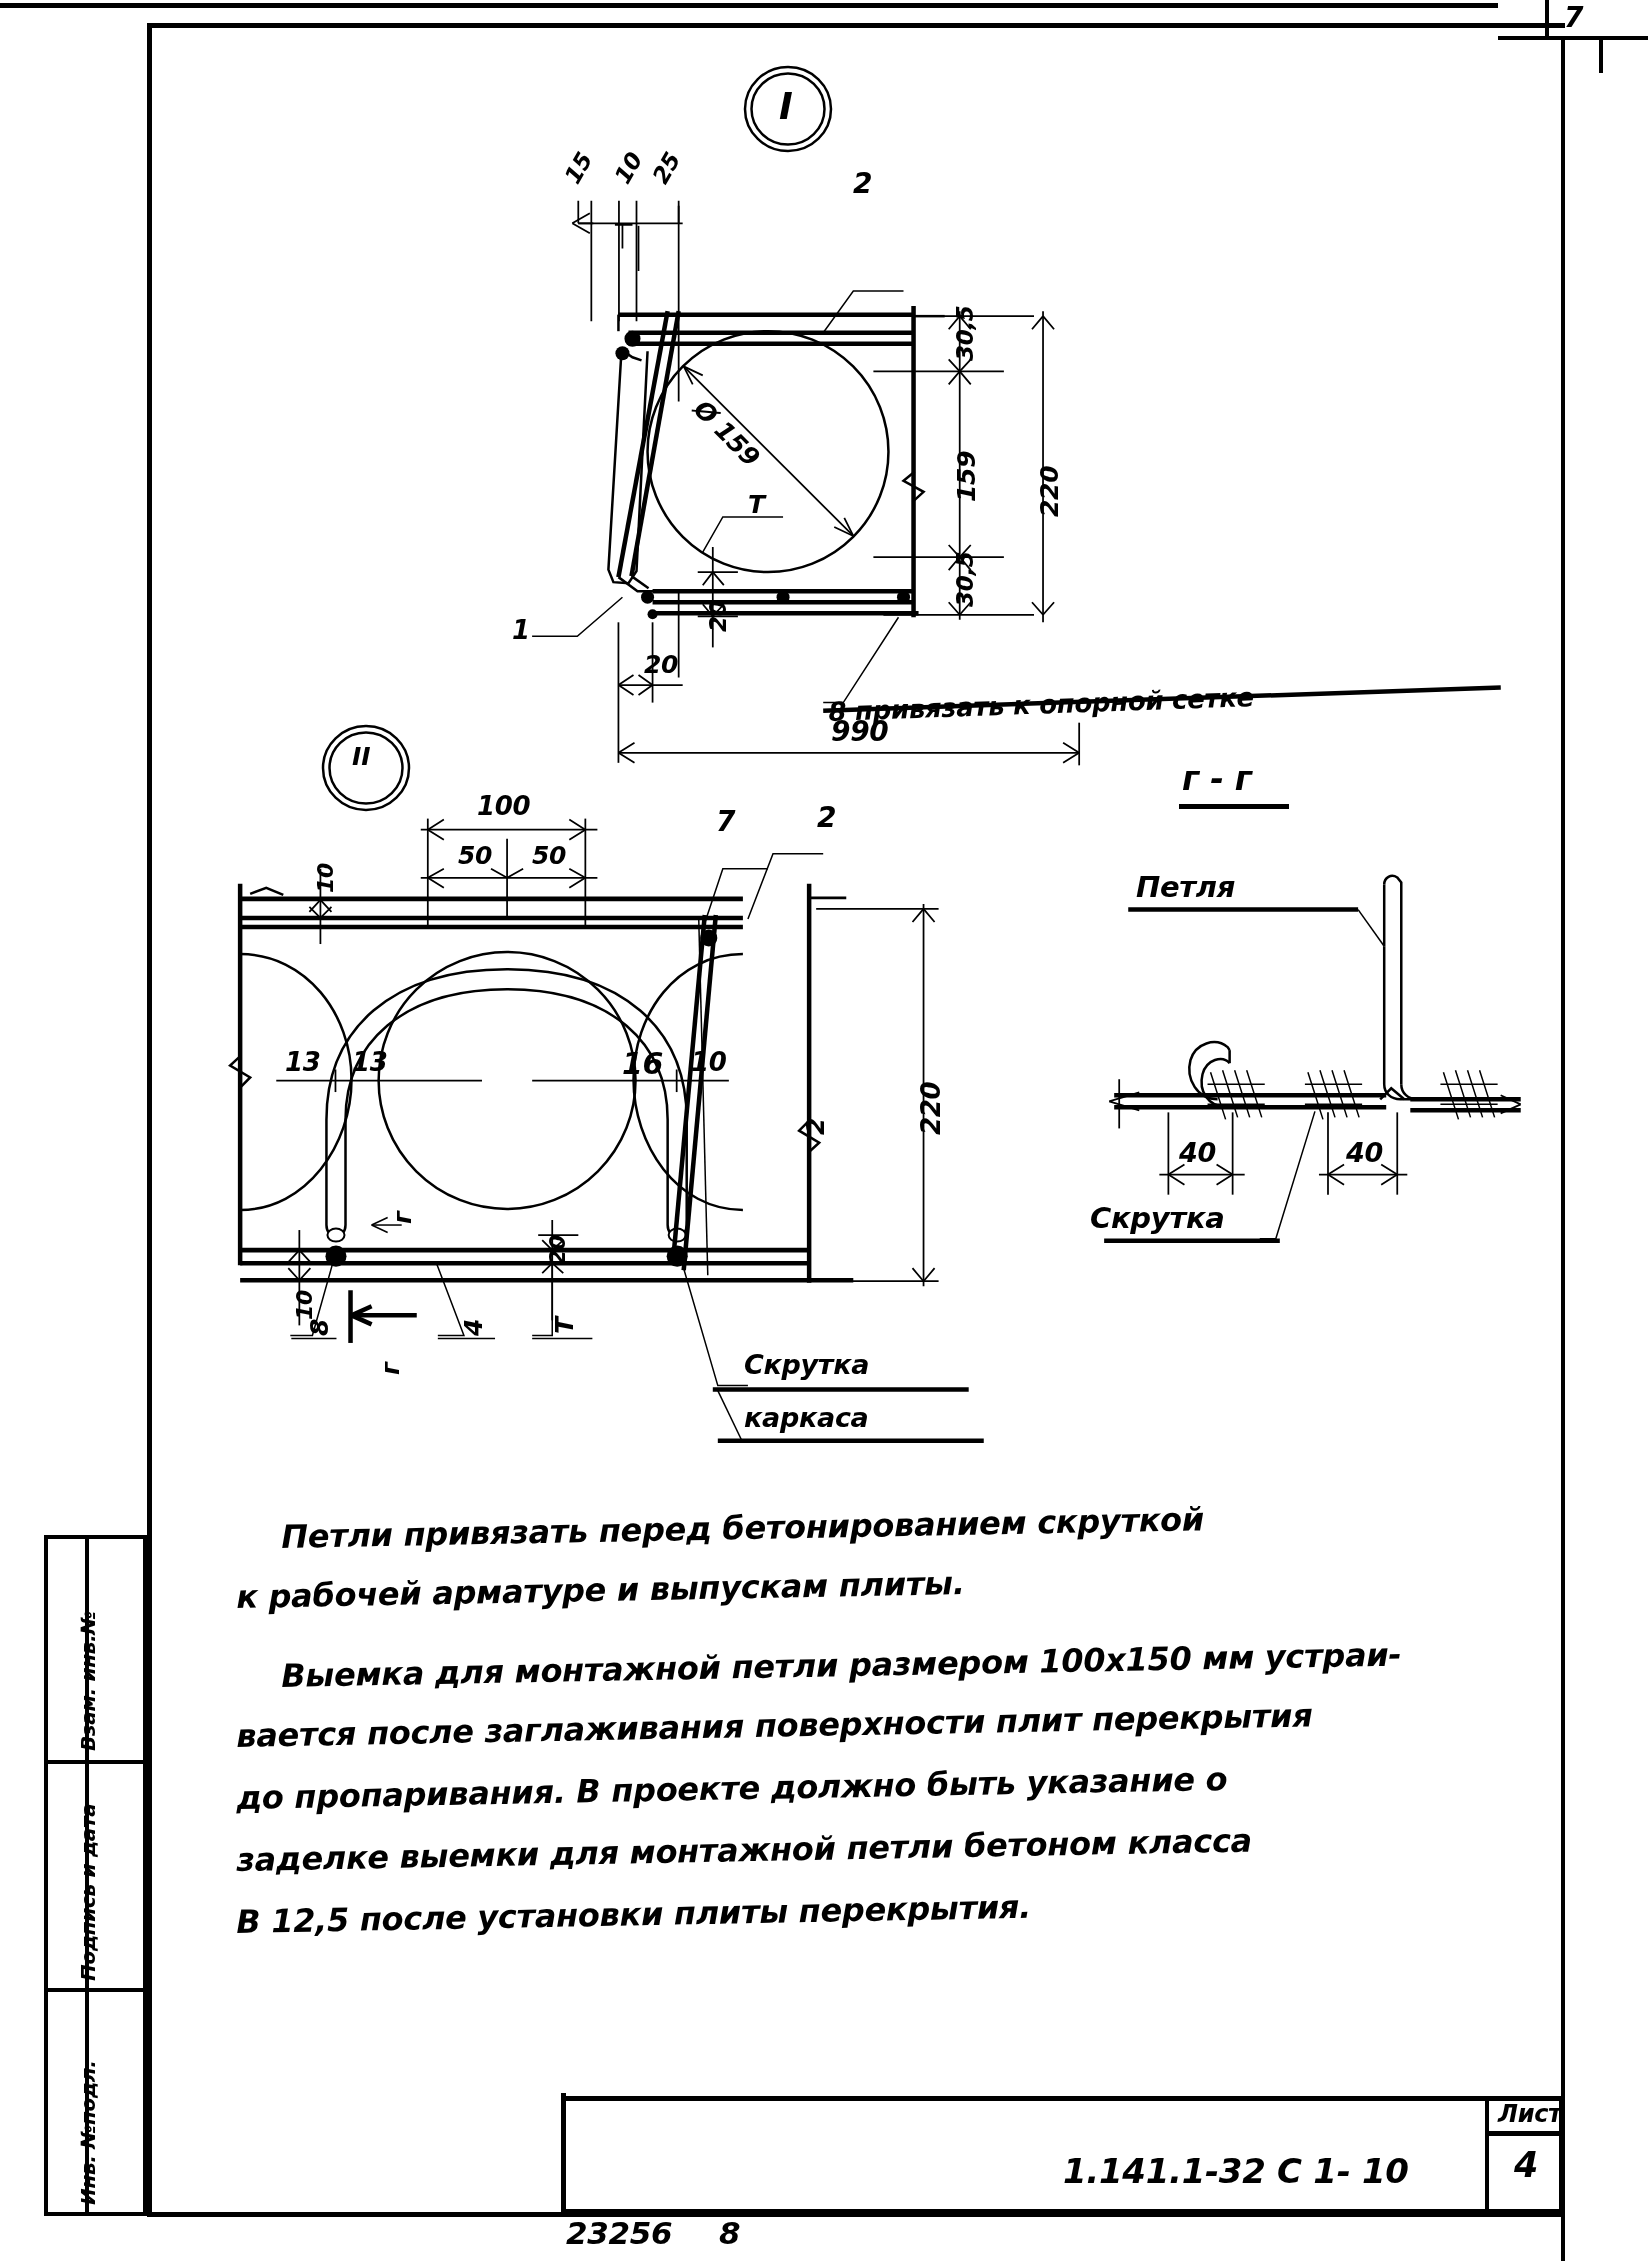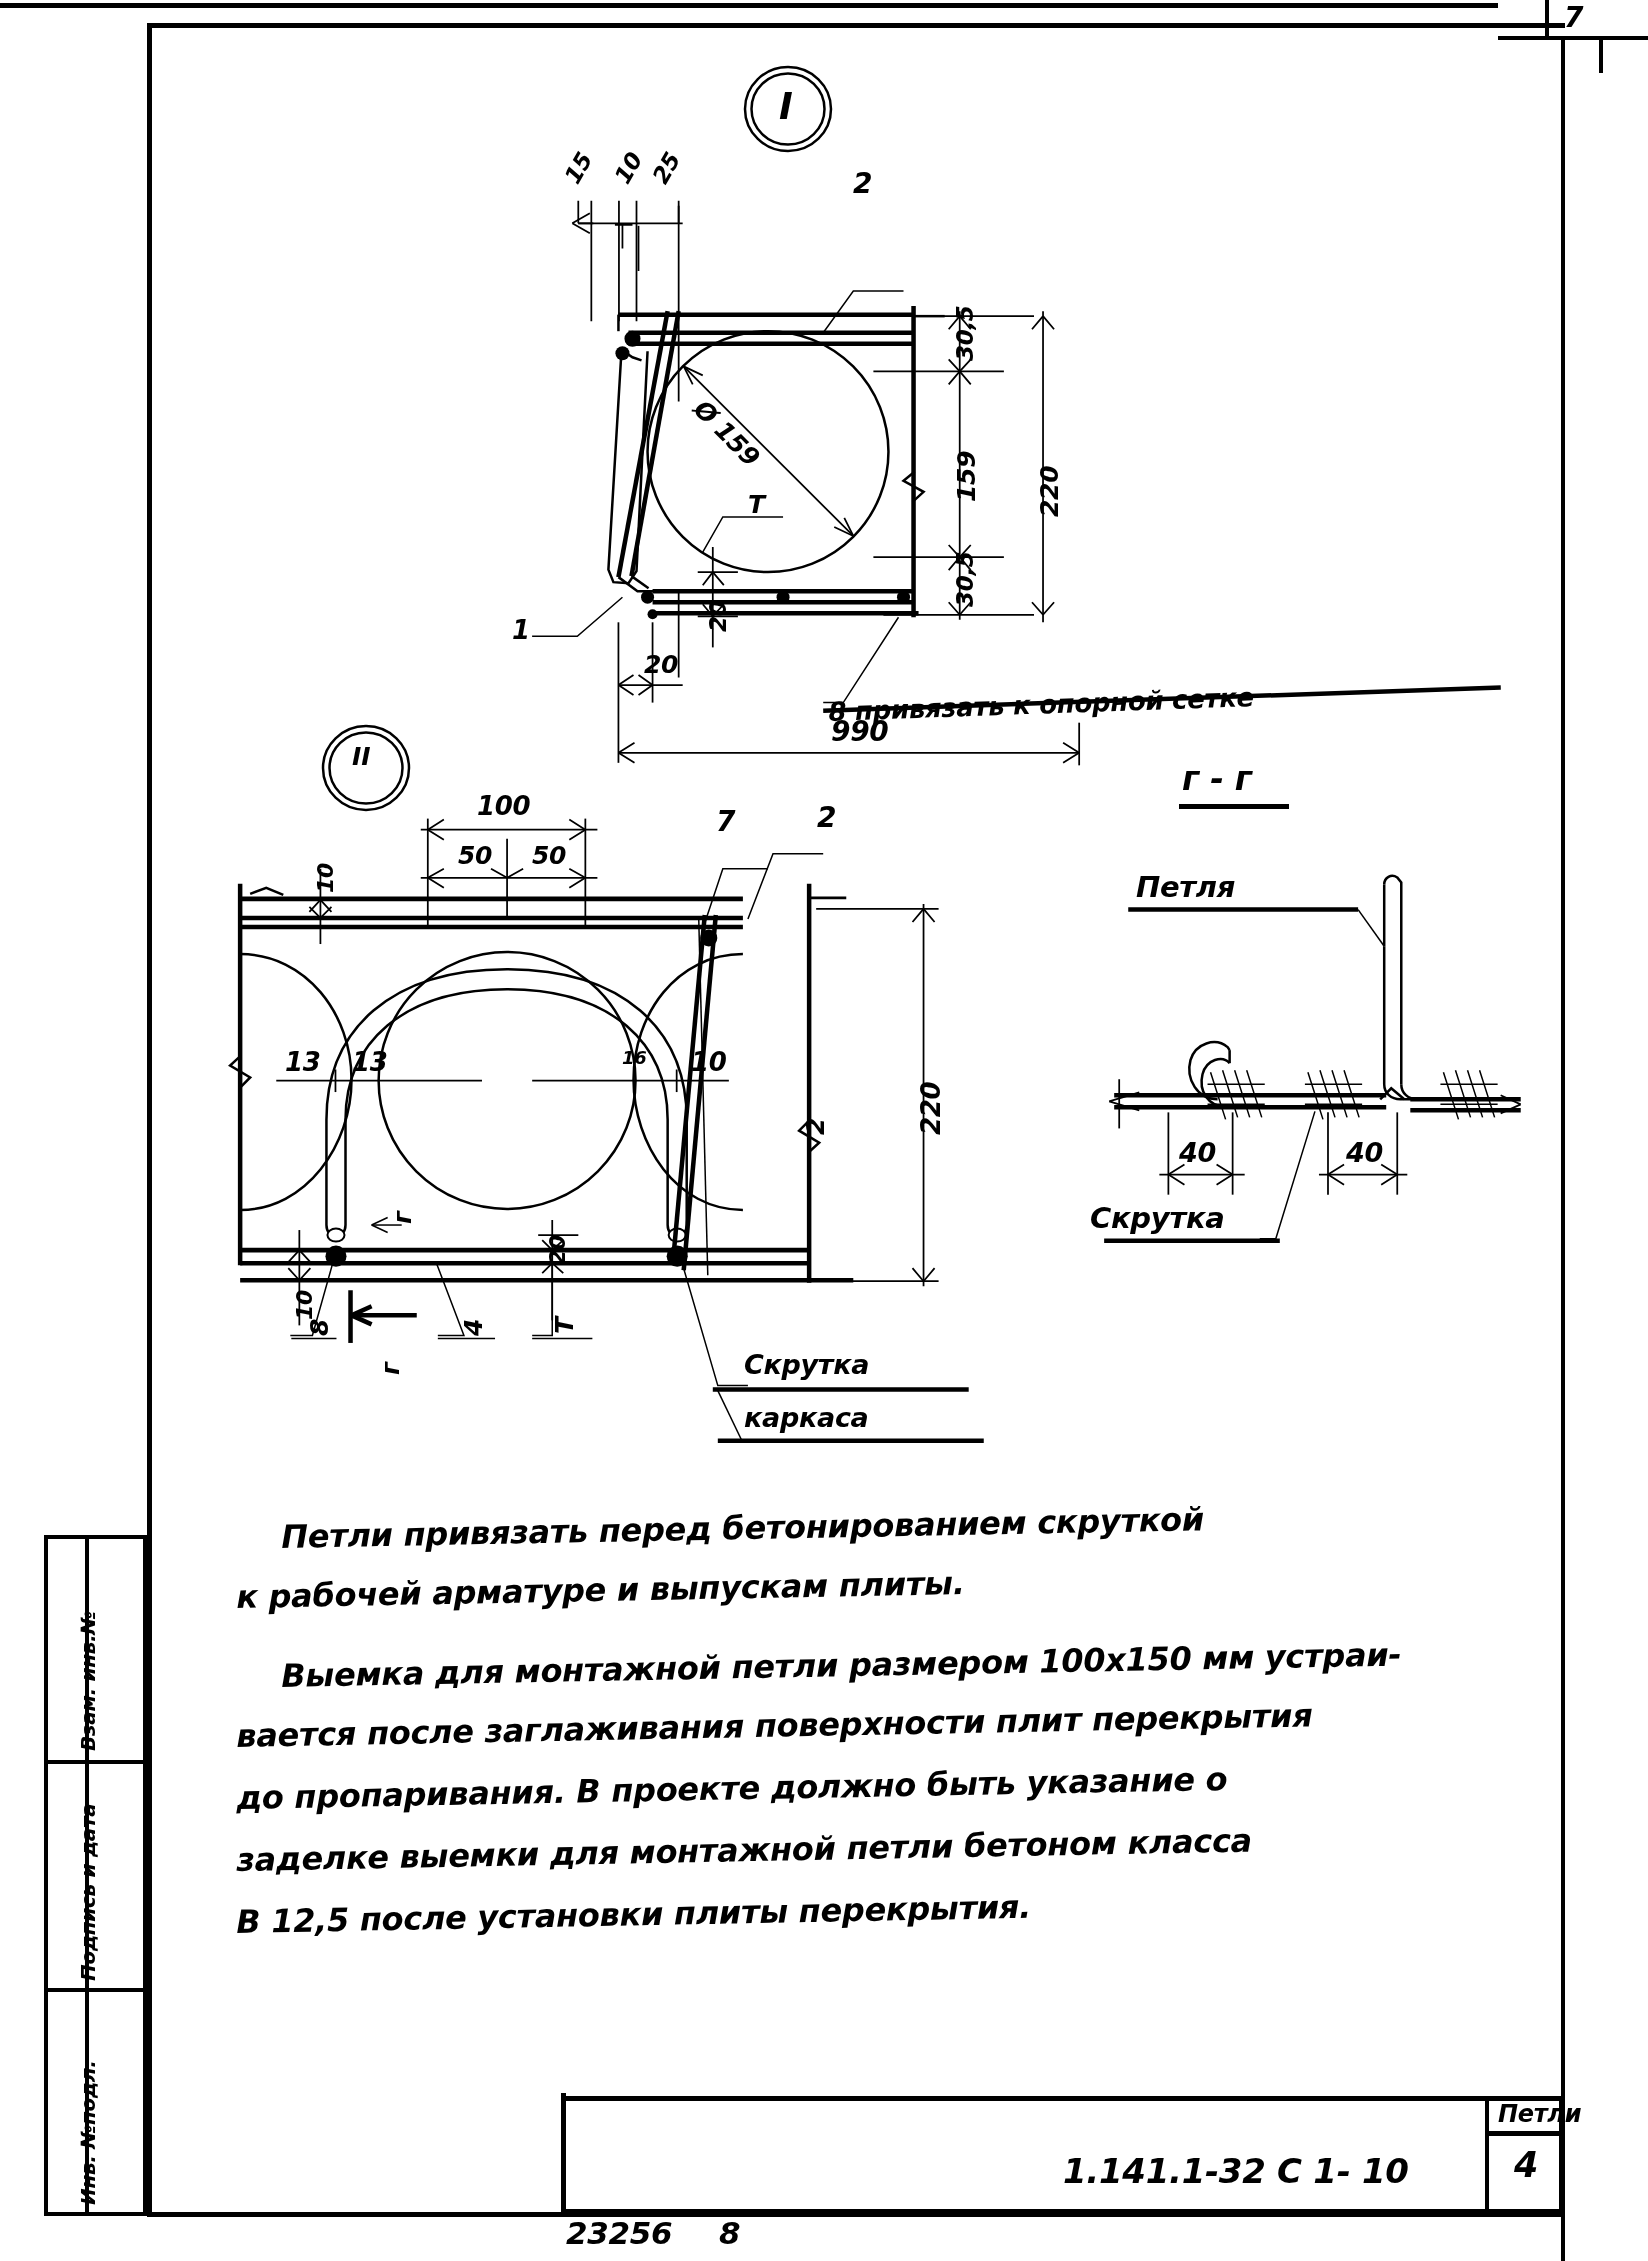"16" div.abs { font-size: 18px -> 30px }
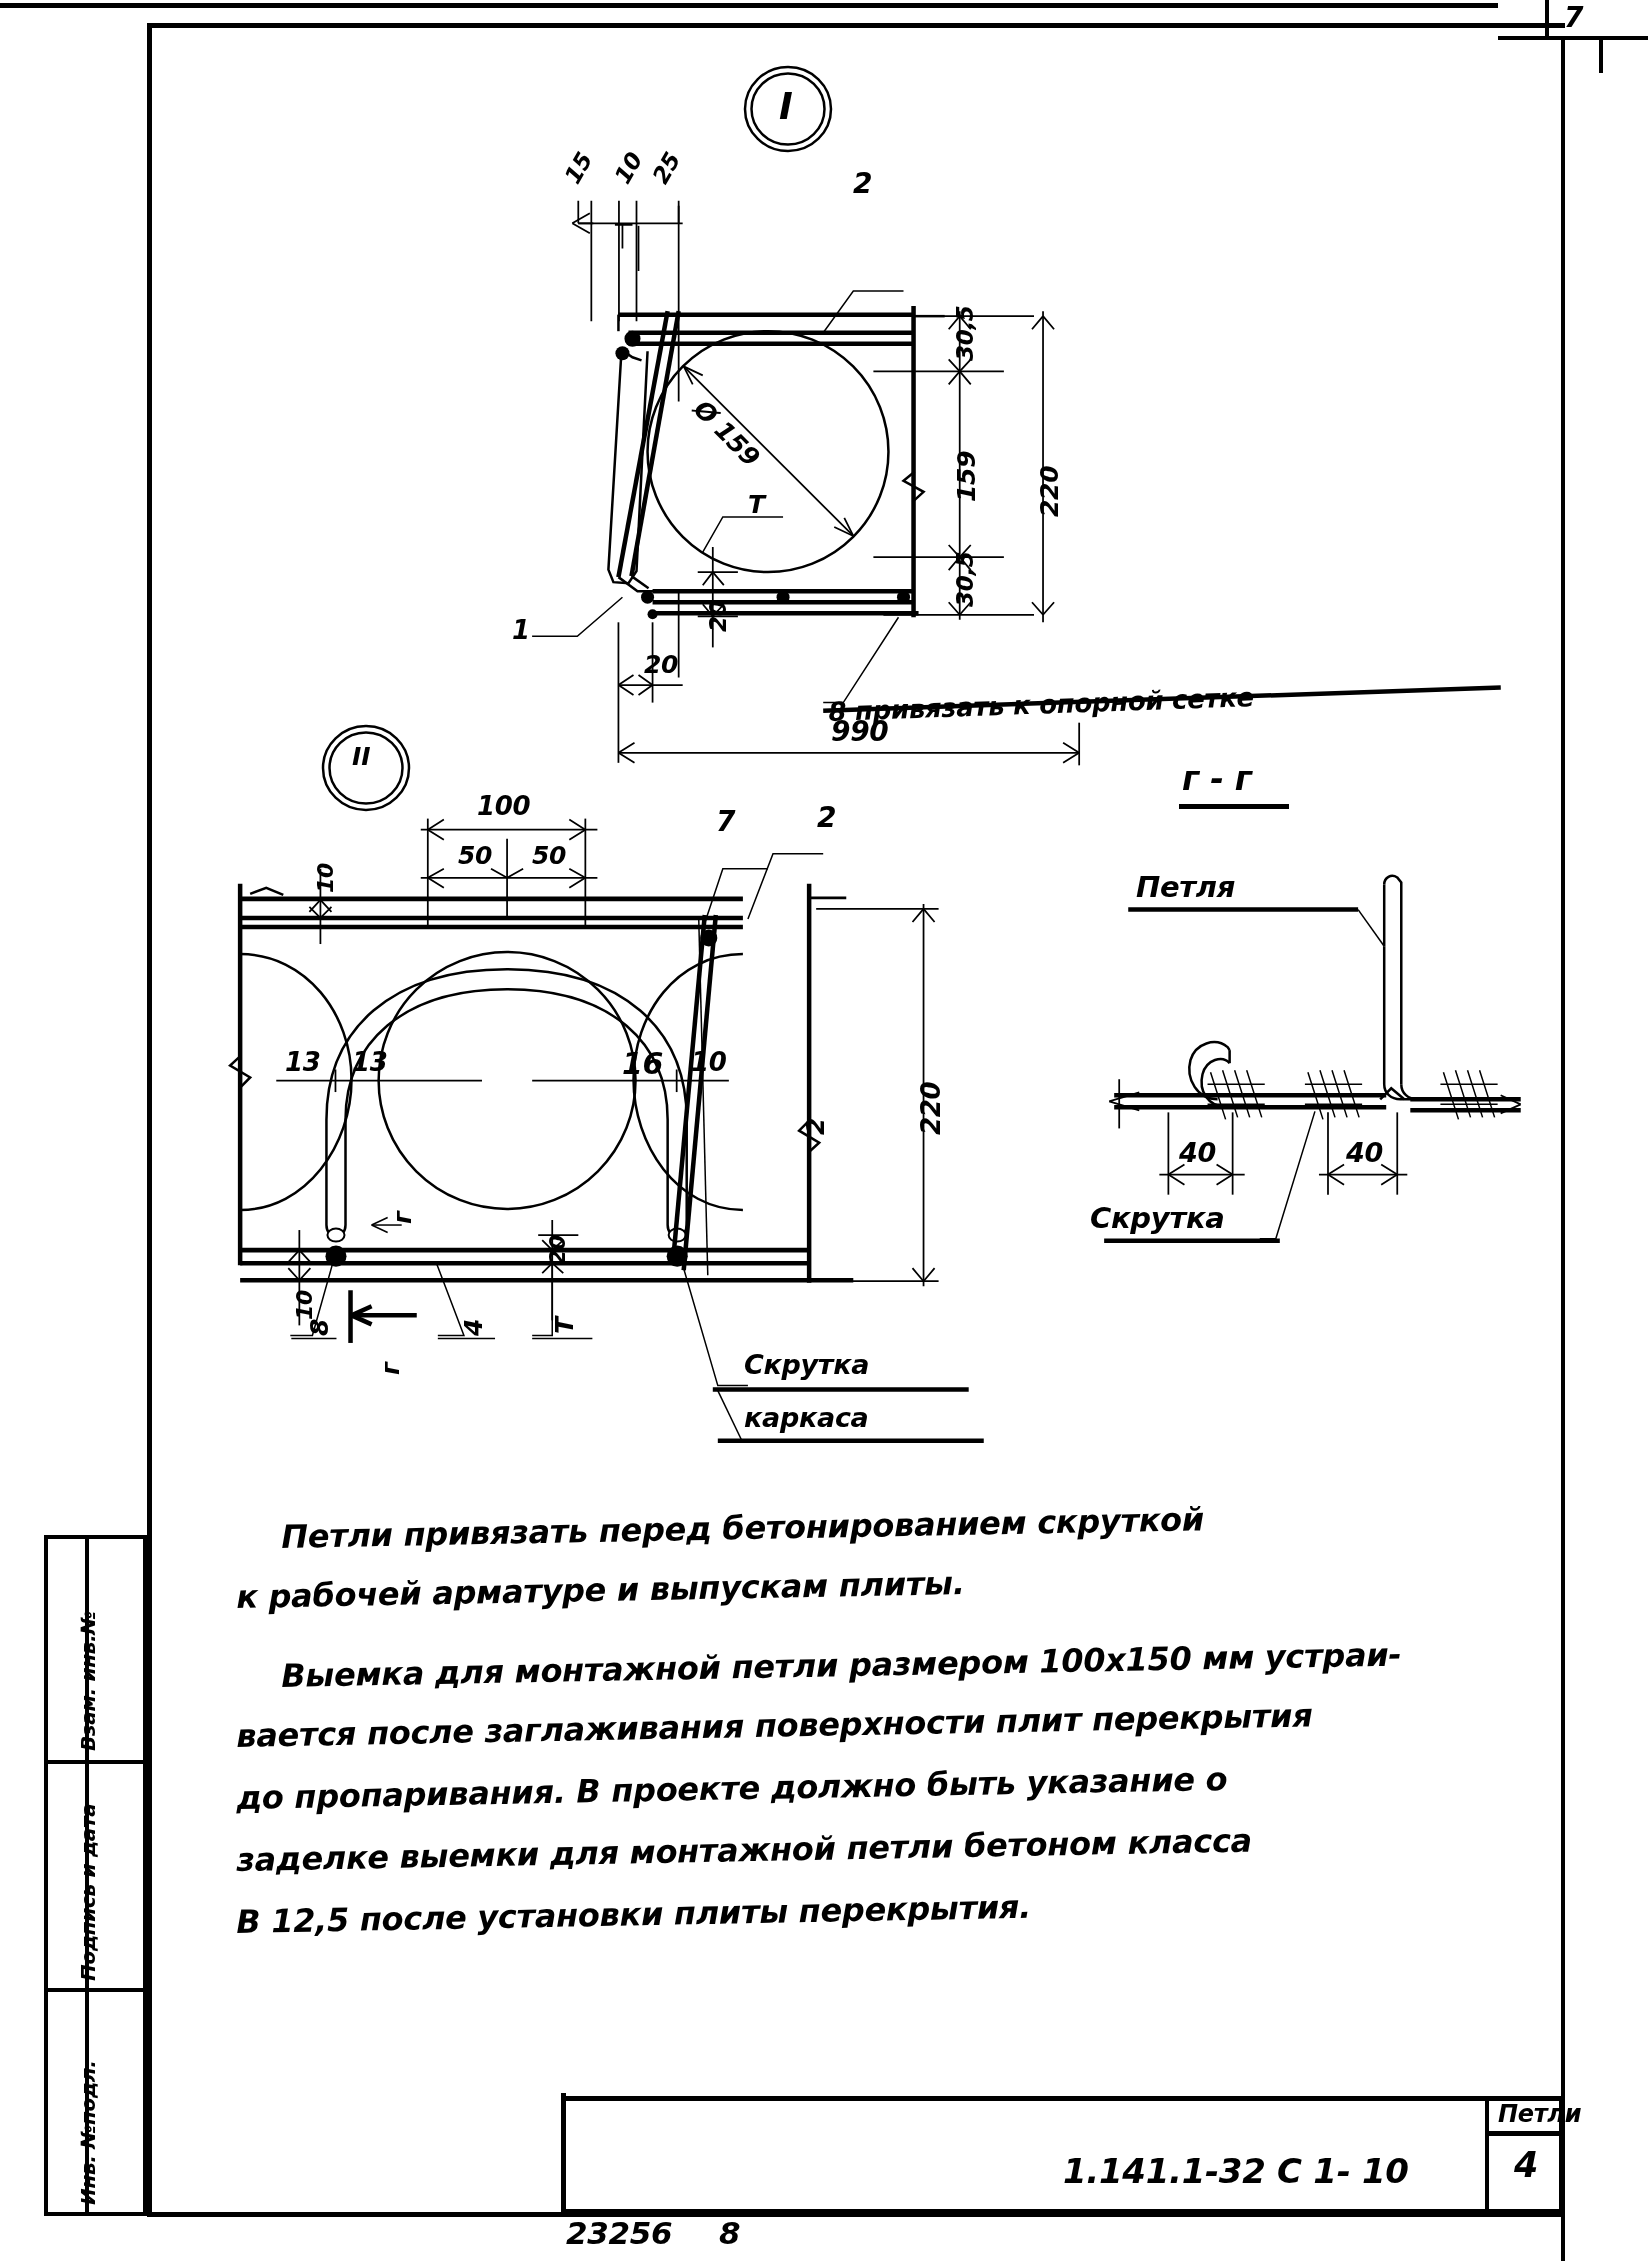"Петли" div.abs { text: Петли -> Лист }
